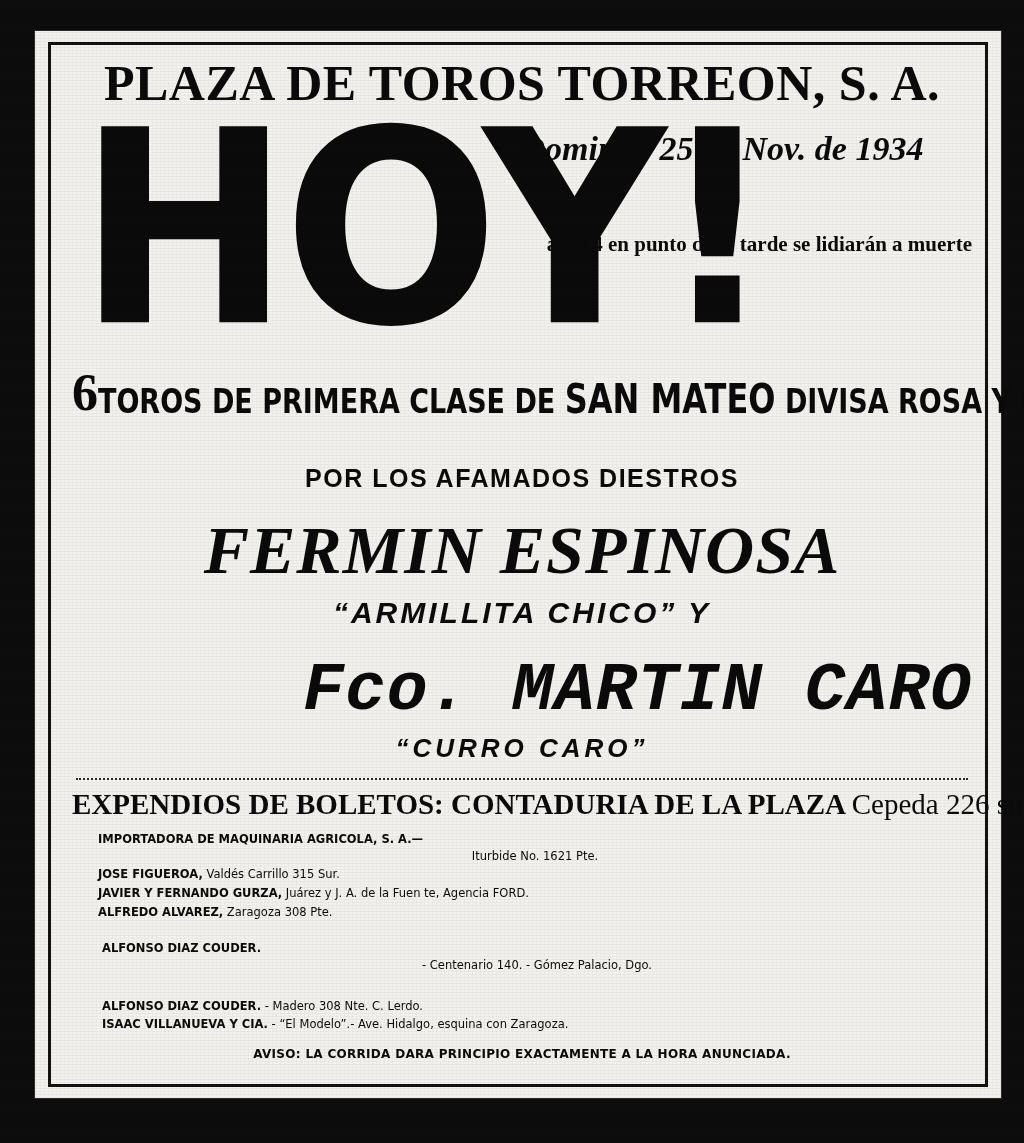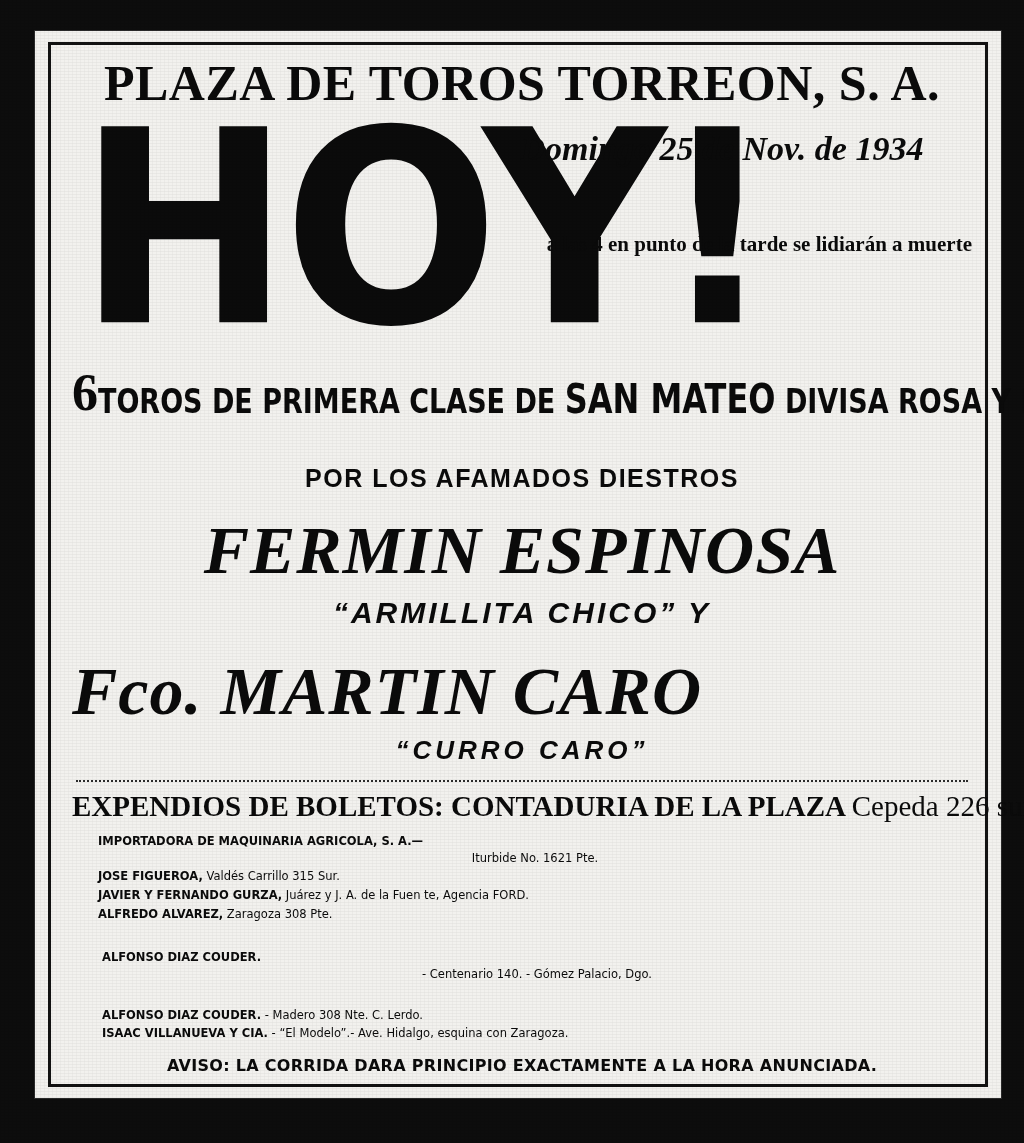"Fco. MARTIN CARO" .matador2 { font-family: Liberation Serif, serif -> Liberation Mono, monospace; text-align: left -> right }
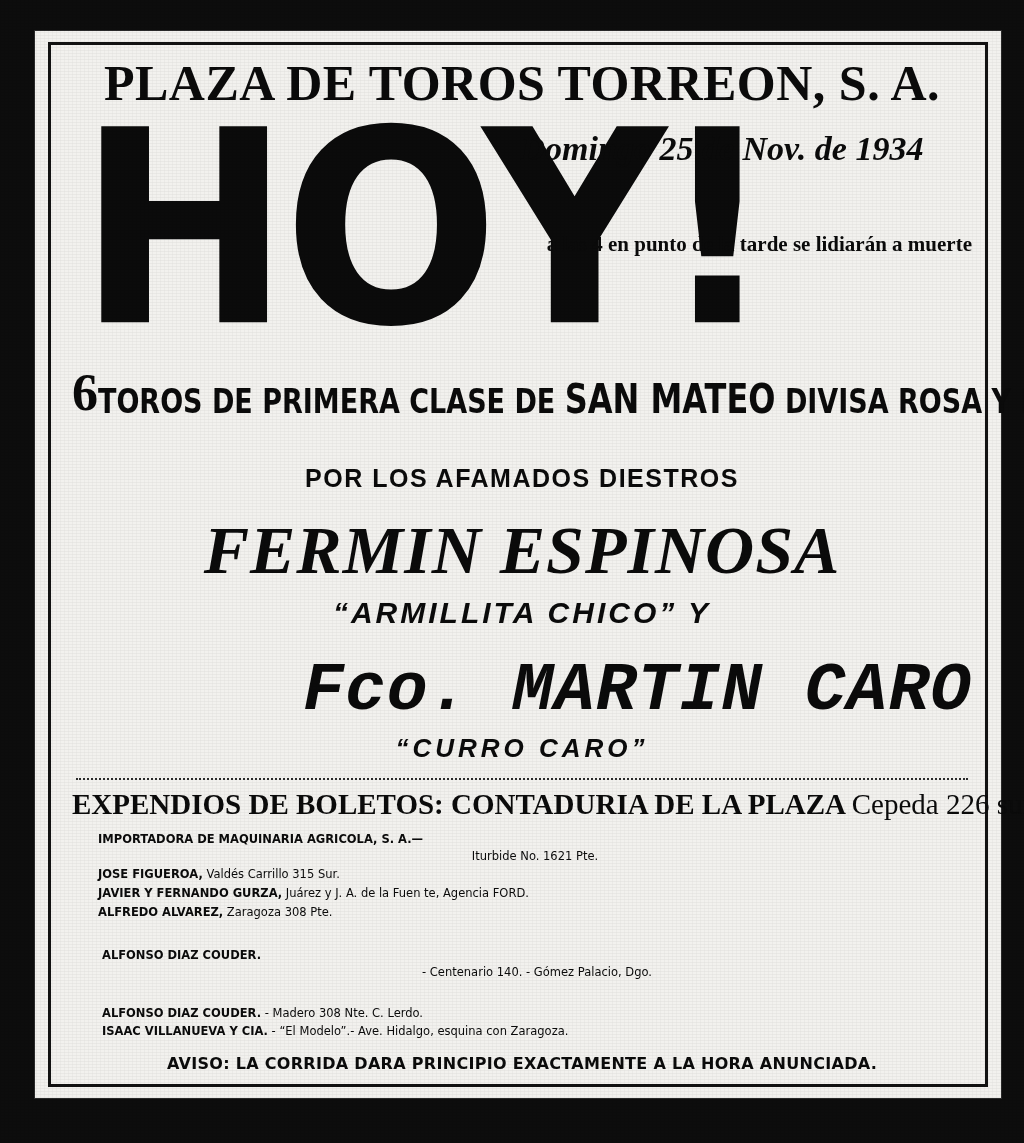"ALFONSO DIAZ COUDER." .vendors .col.right { margin-top: 7px -> none }
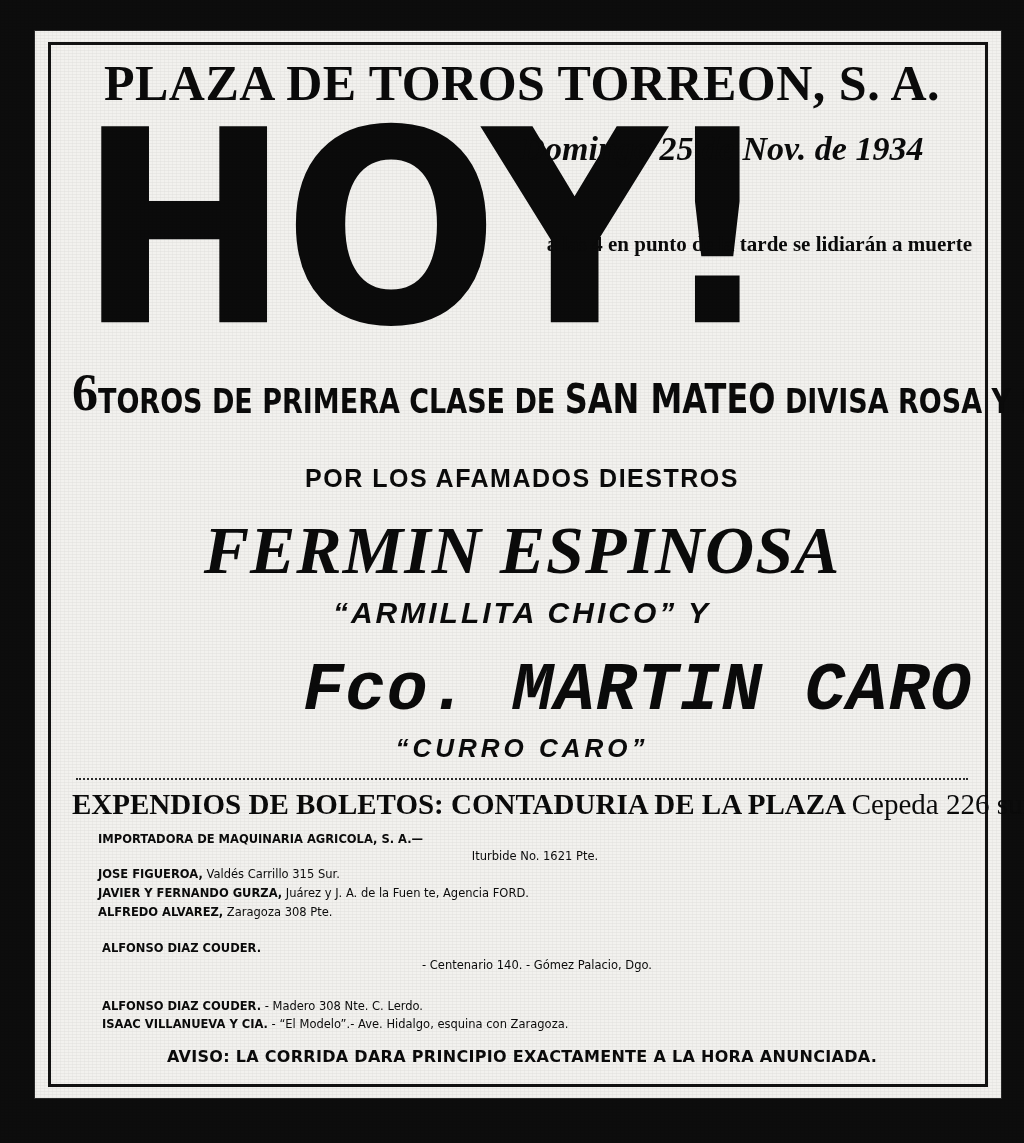"AVISO: LA CORRIDA DARA PRINCIPIO" .aviso { font-size: 16px -> 12px }
